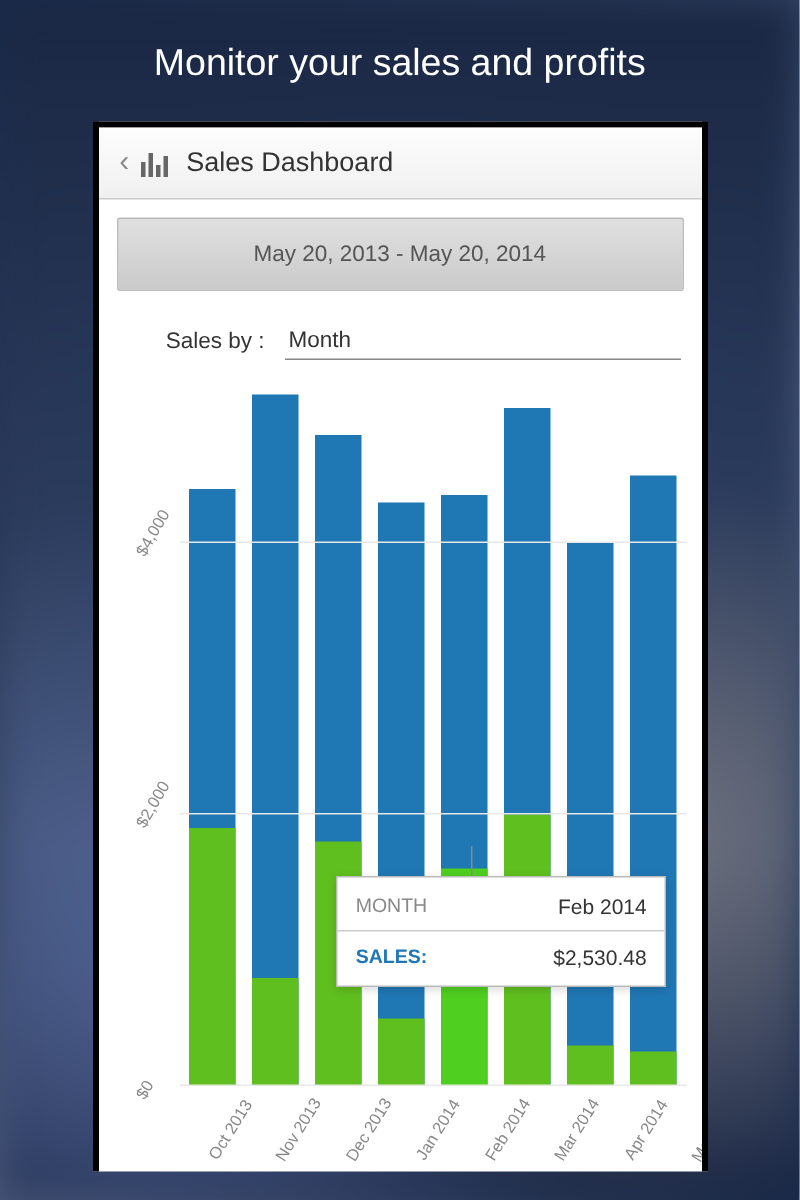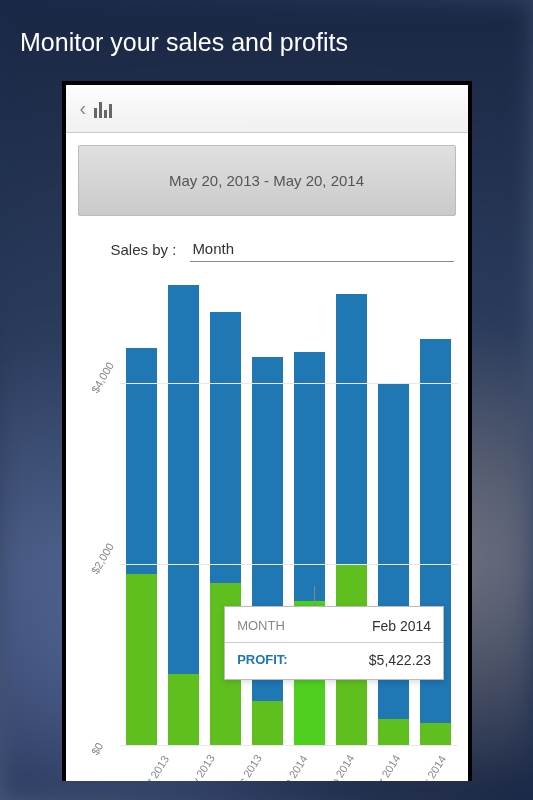"Monitor your sales and profits" .headline { text-align: left -> center }
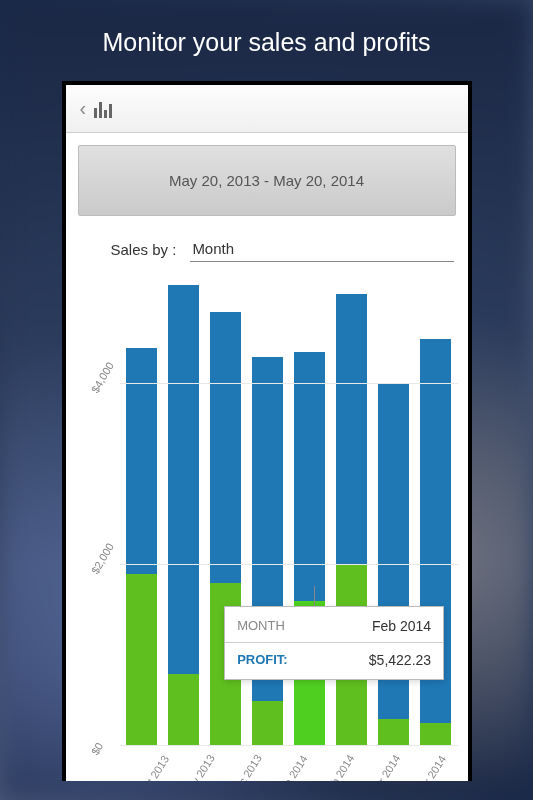"Sales Dashboard" span.app-title { html: none -> <span>Sales Dashboard</span> }
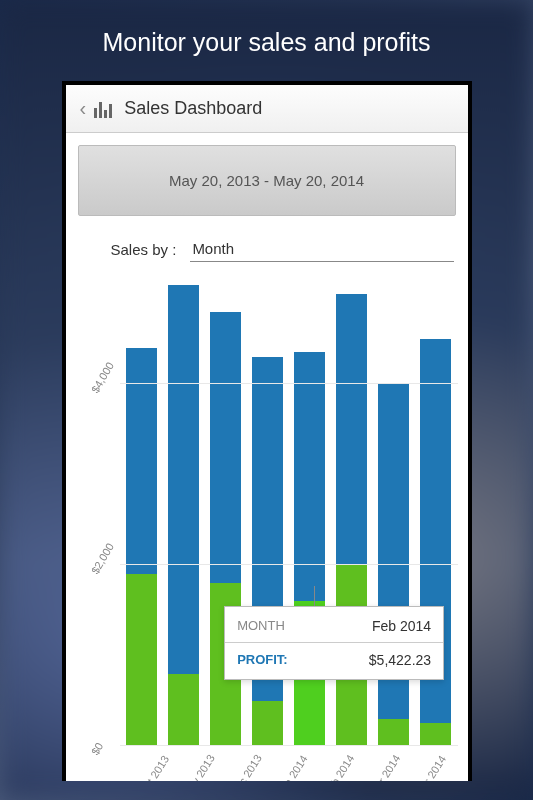"May 20, 2013 - May" .date-range { padding: 26px -> 15px }
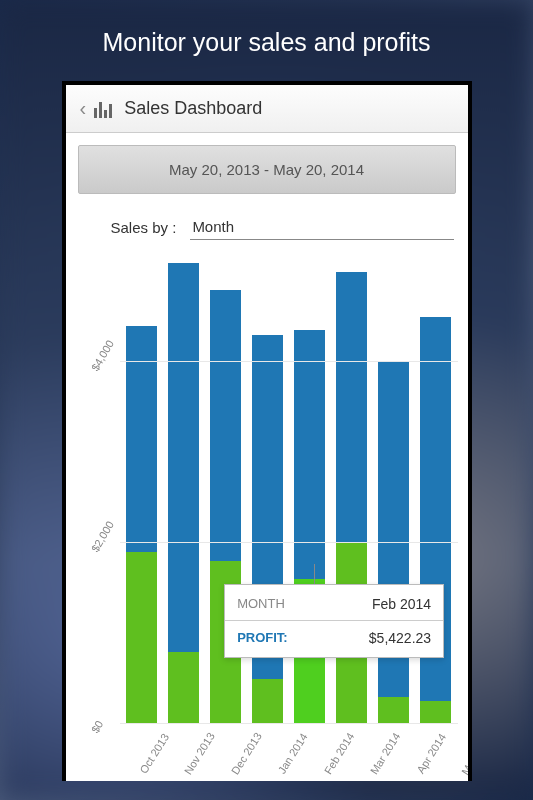"PROFIT:" span.lbl { text: PROFIT -> SALES }
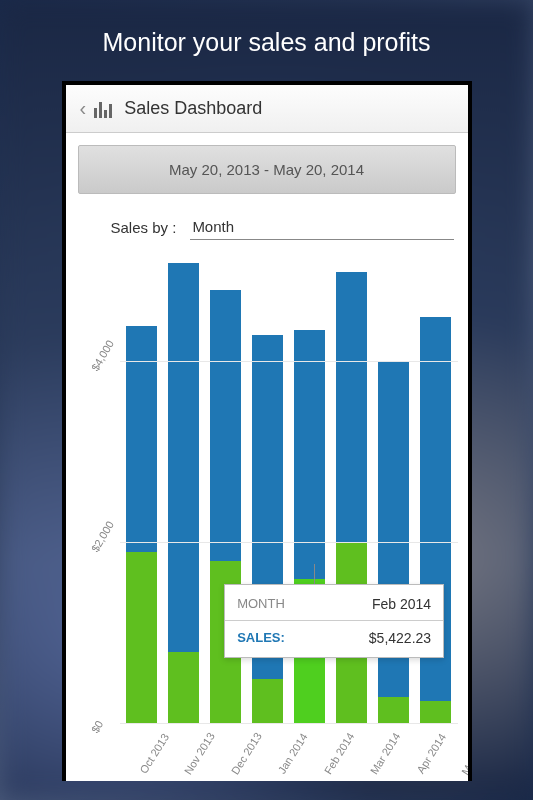"$5,422.23" span.val { text: $5,422.23 -> $2,530.48 }
